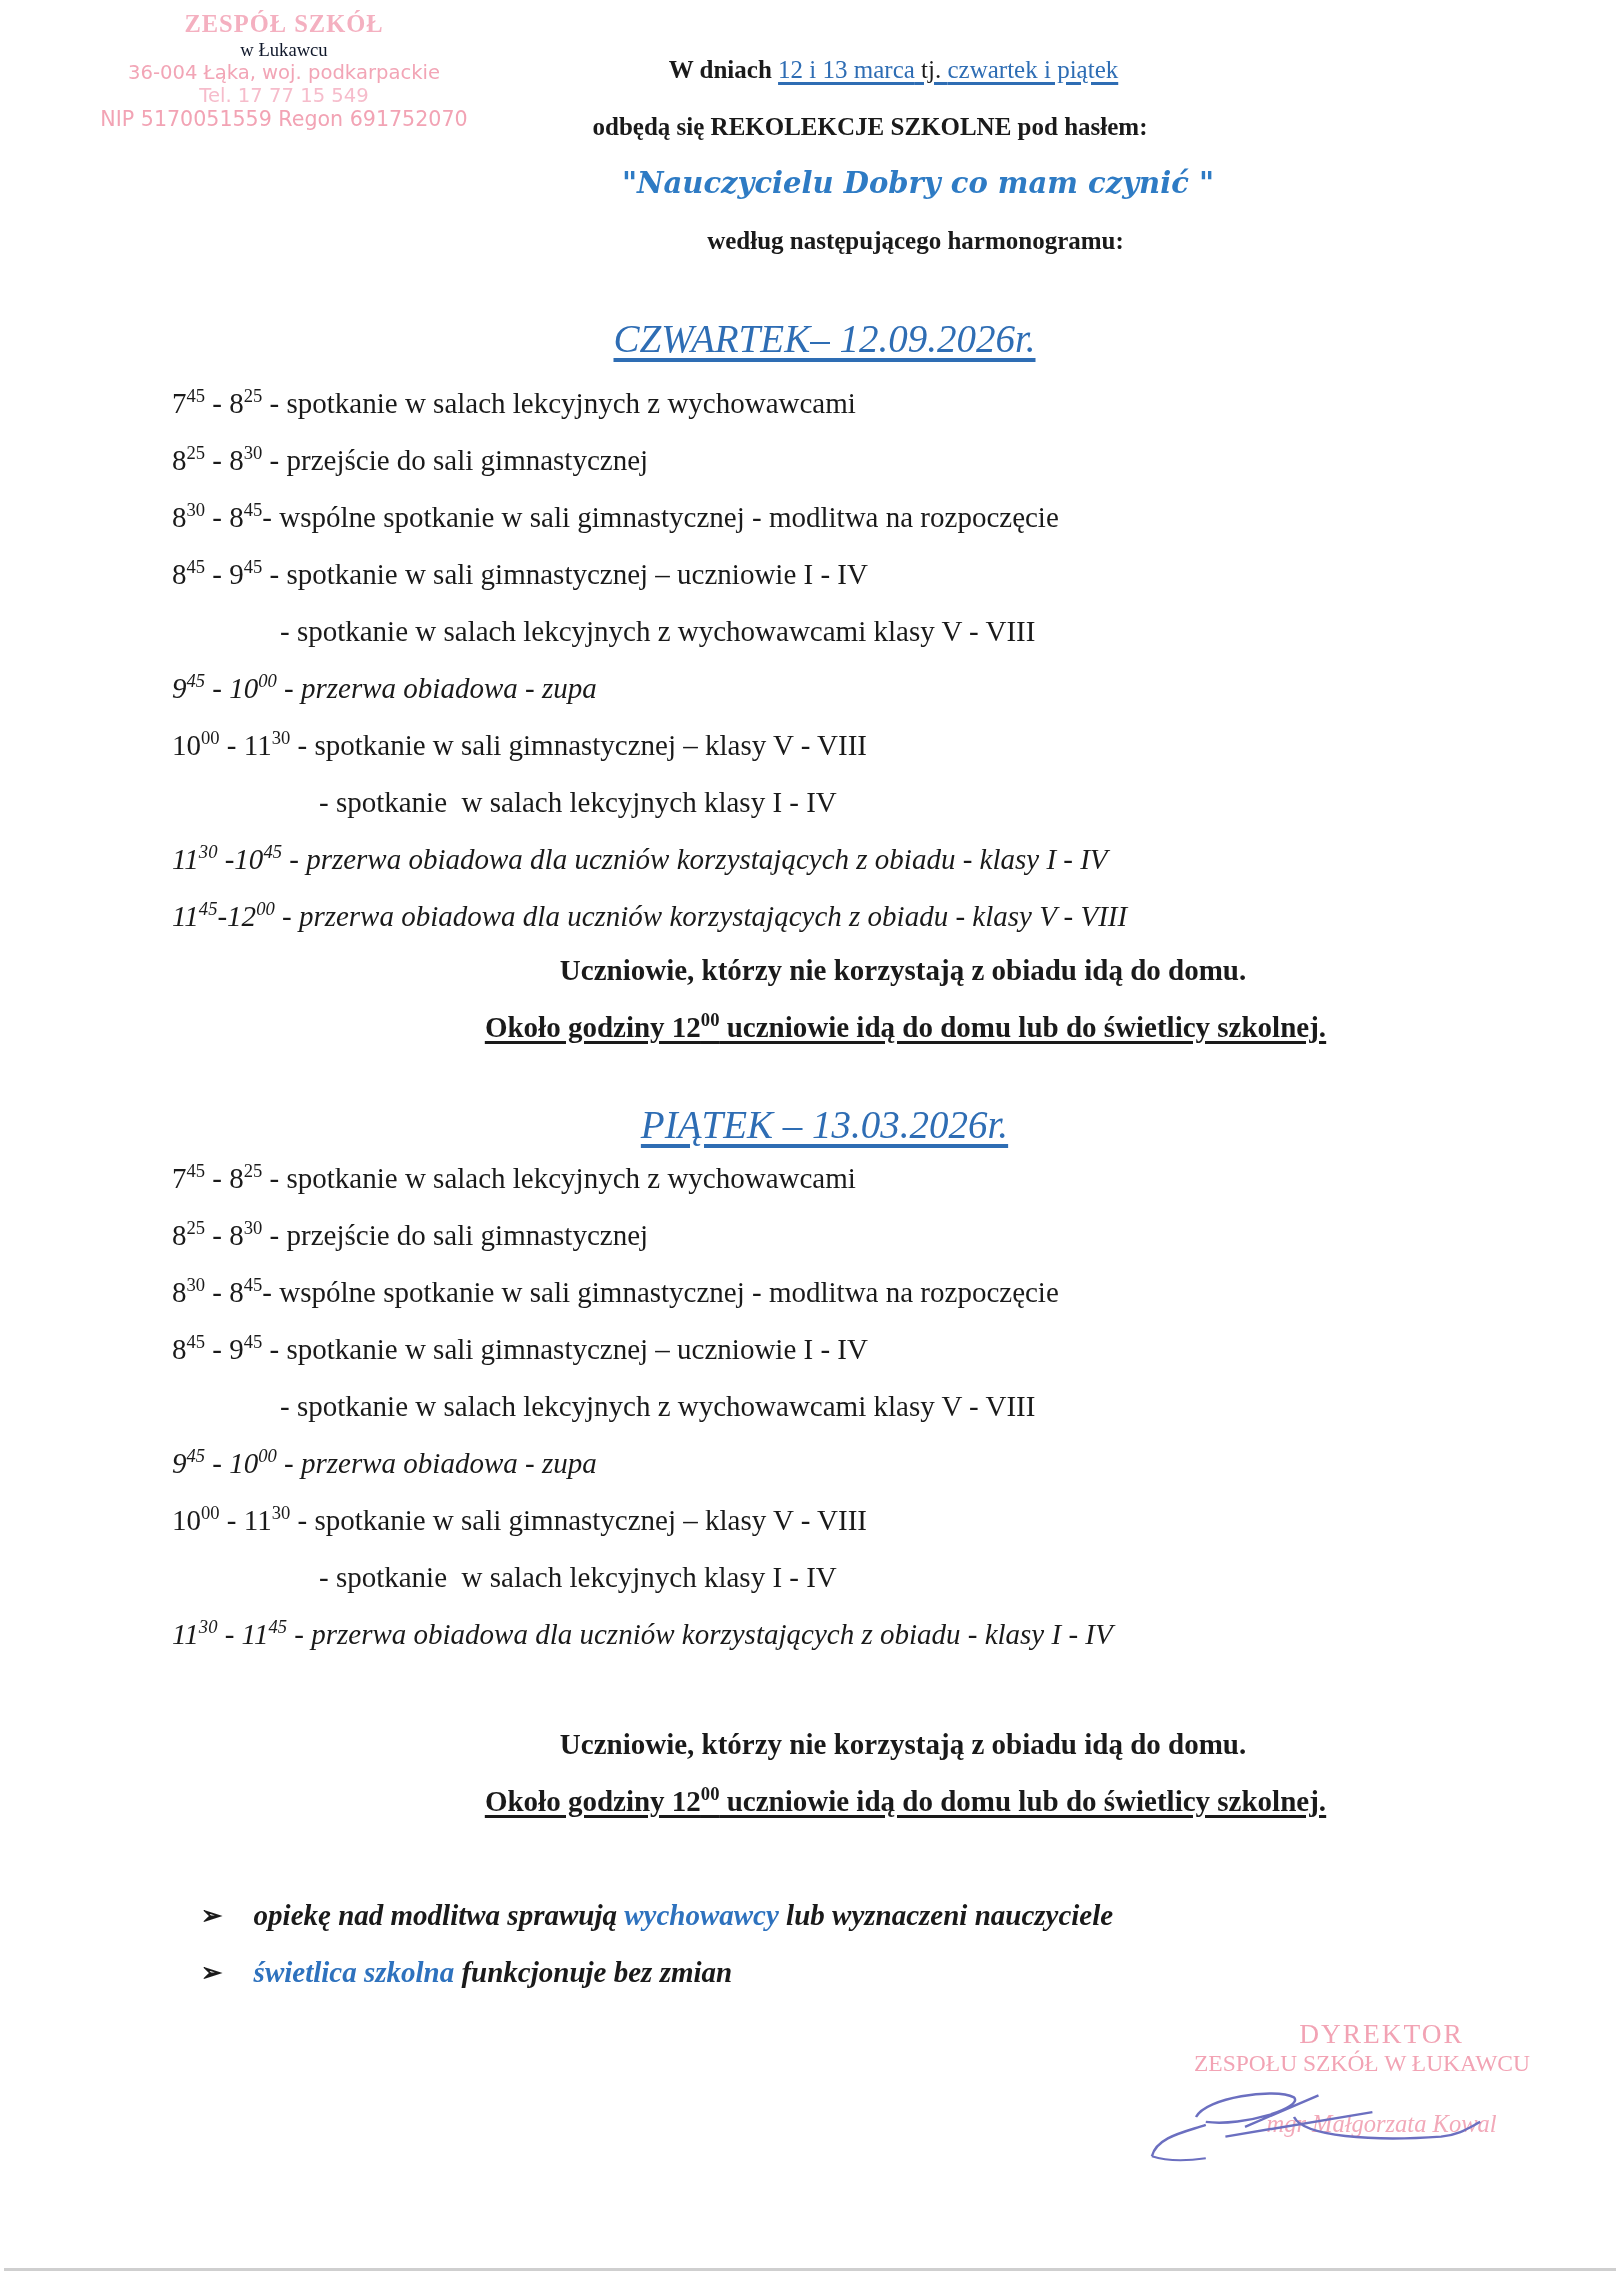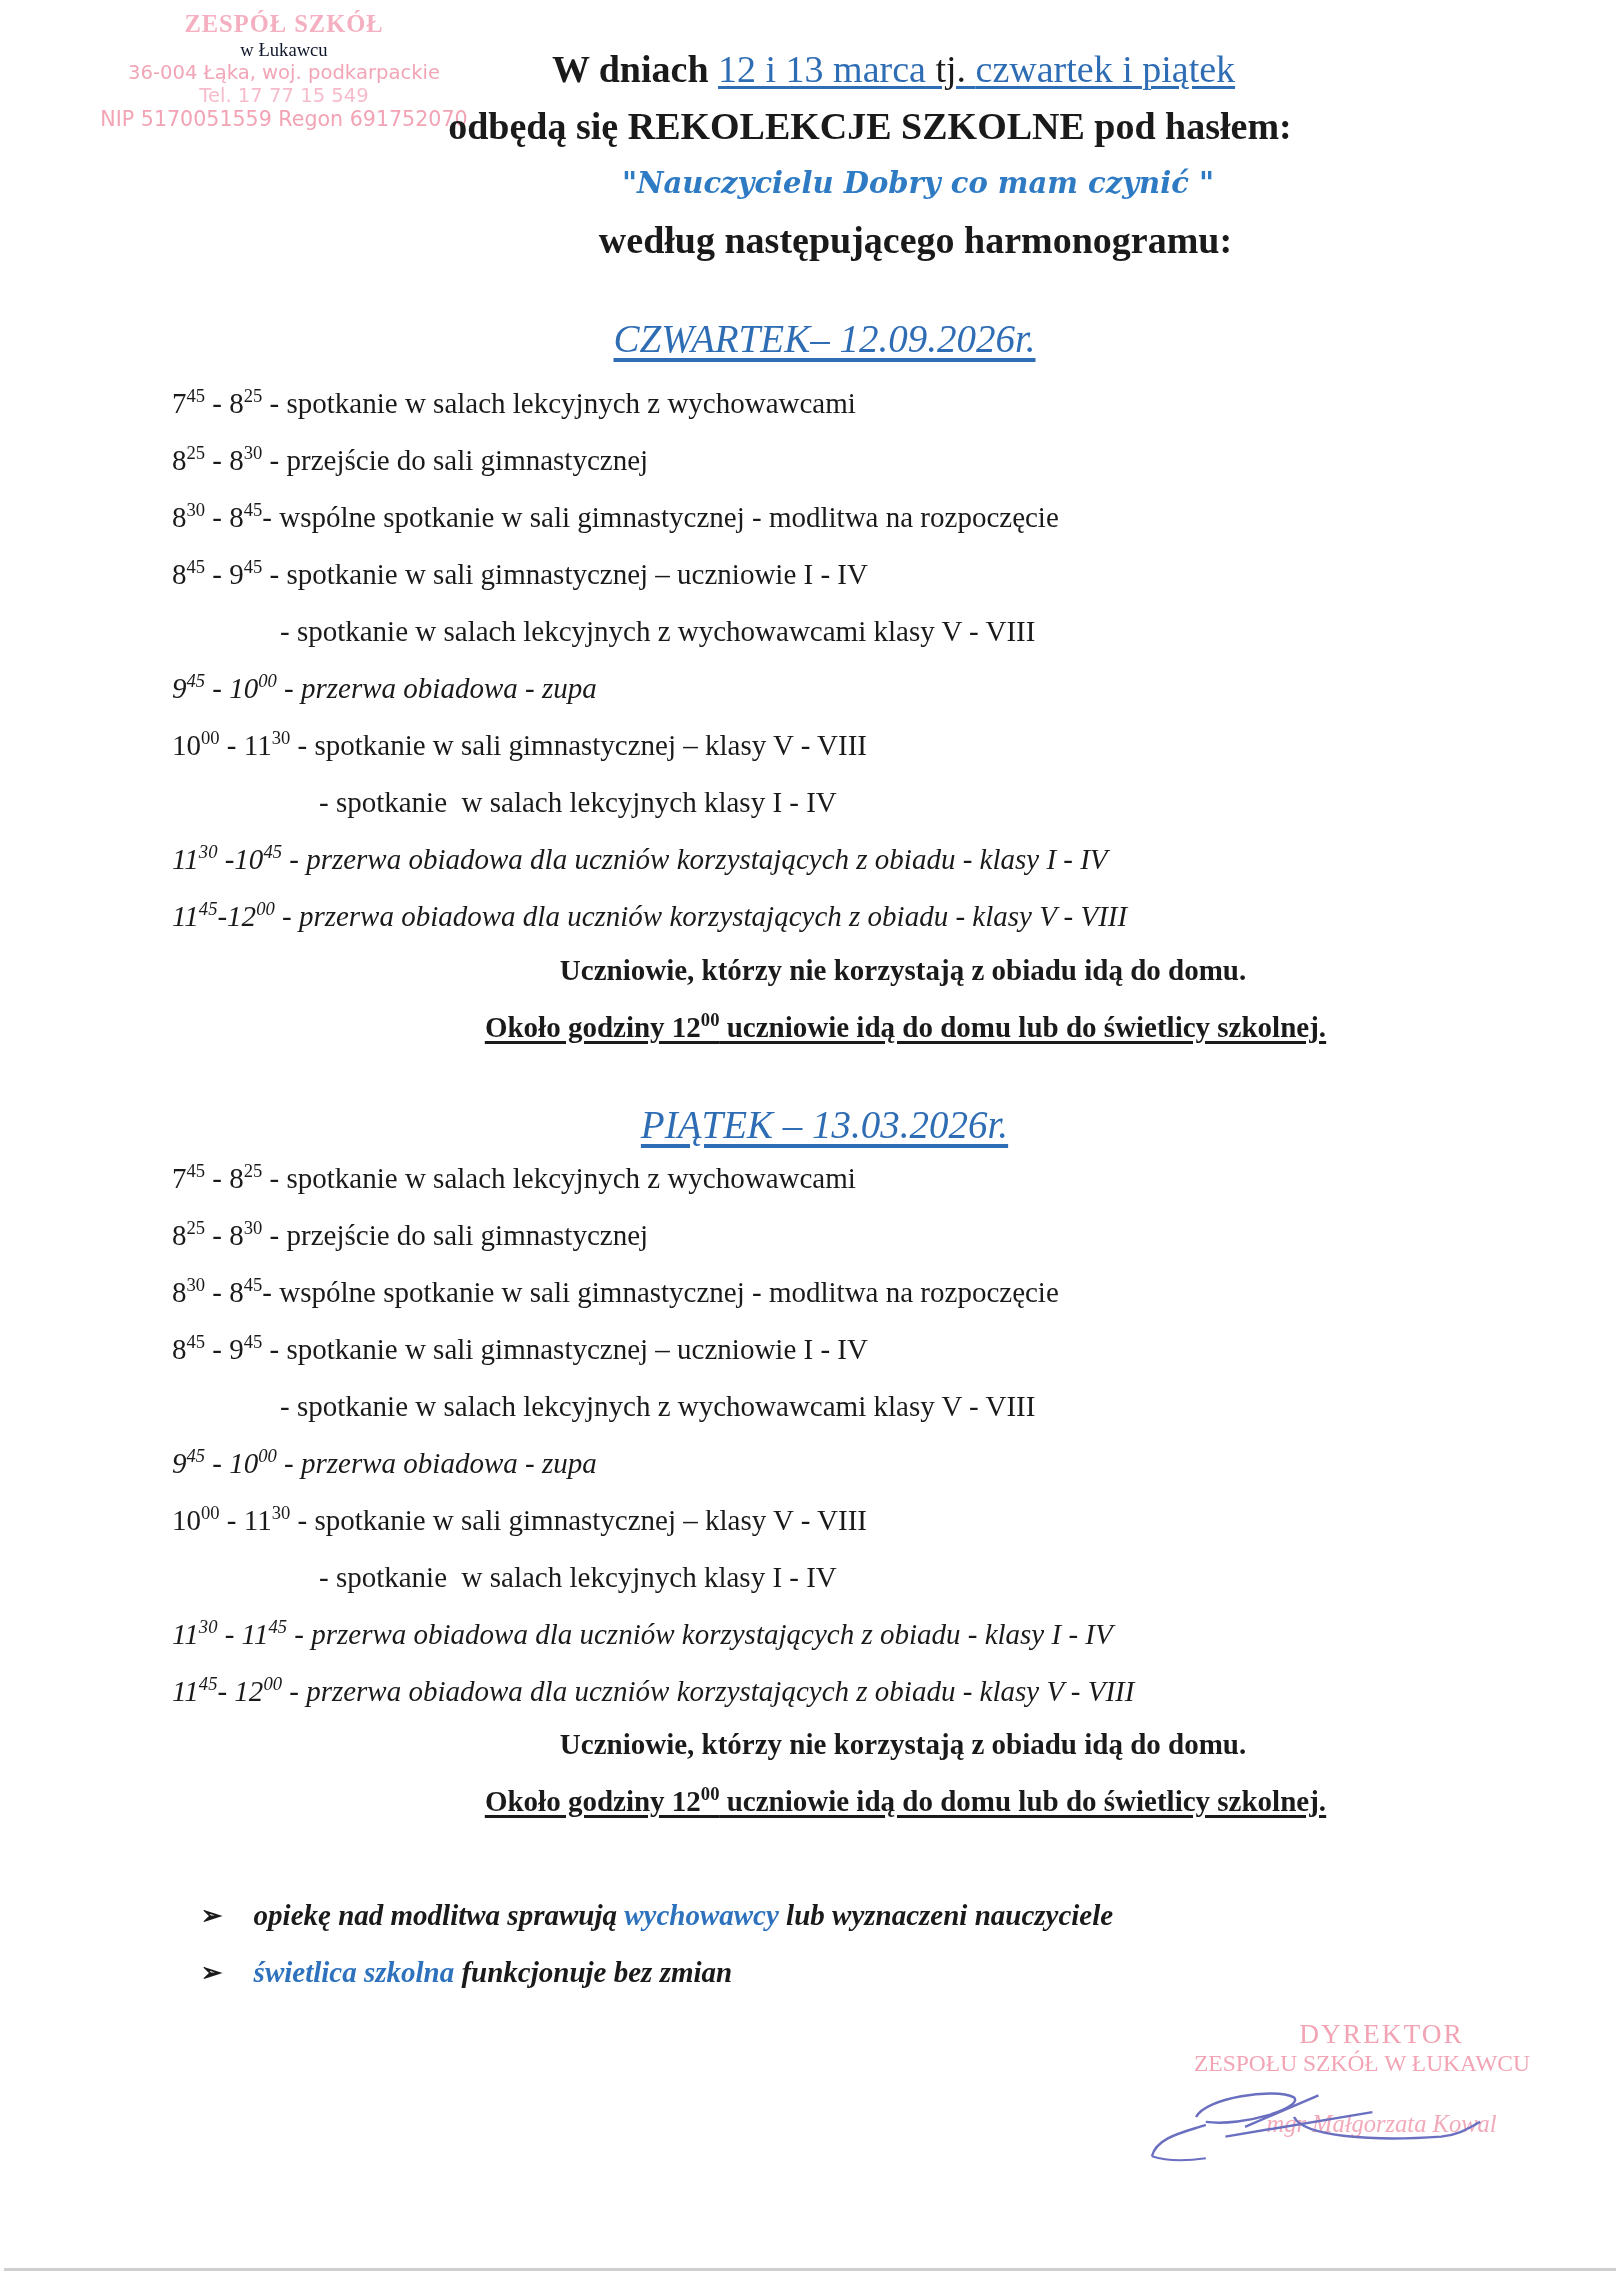"W dniach 12 i 13" .hline { font-size: 38px -> 25px }
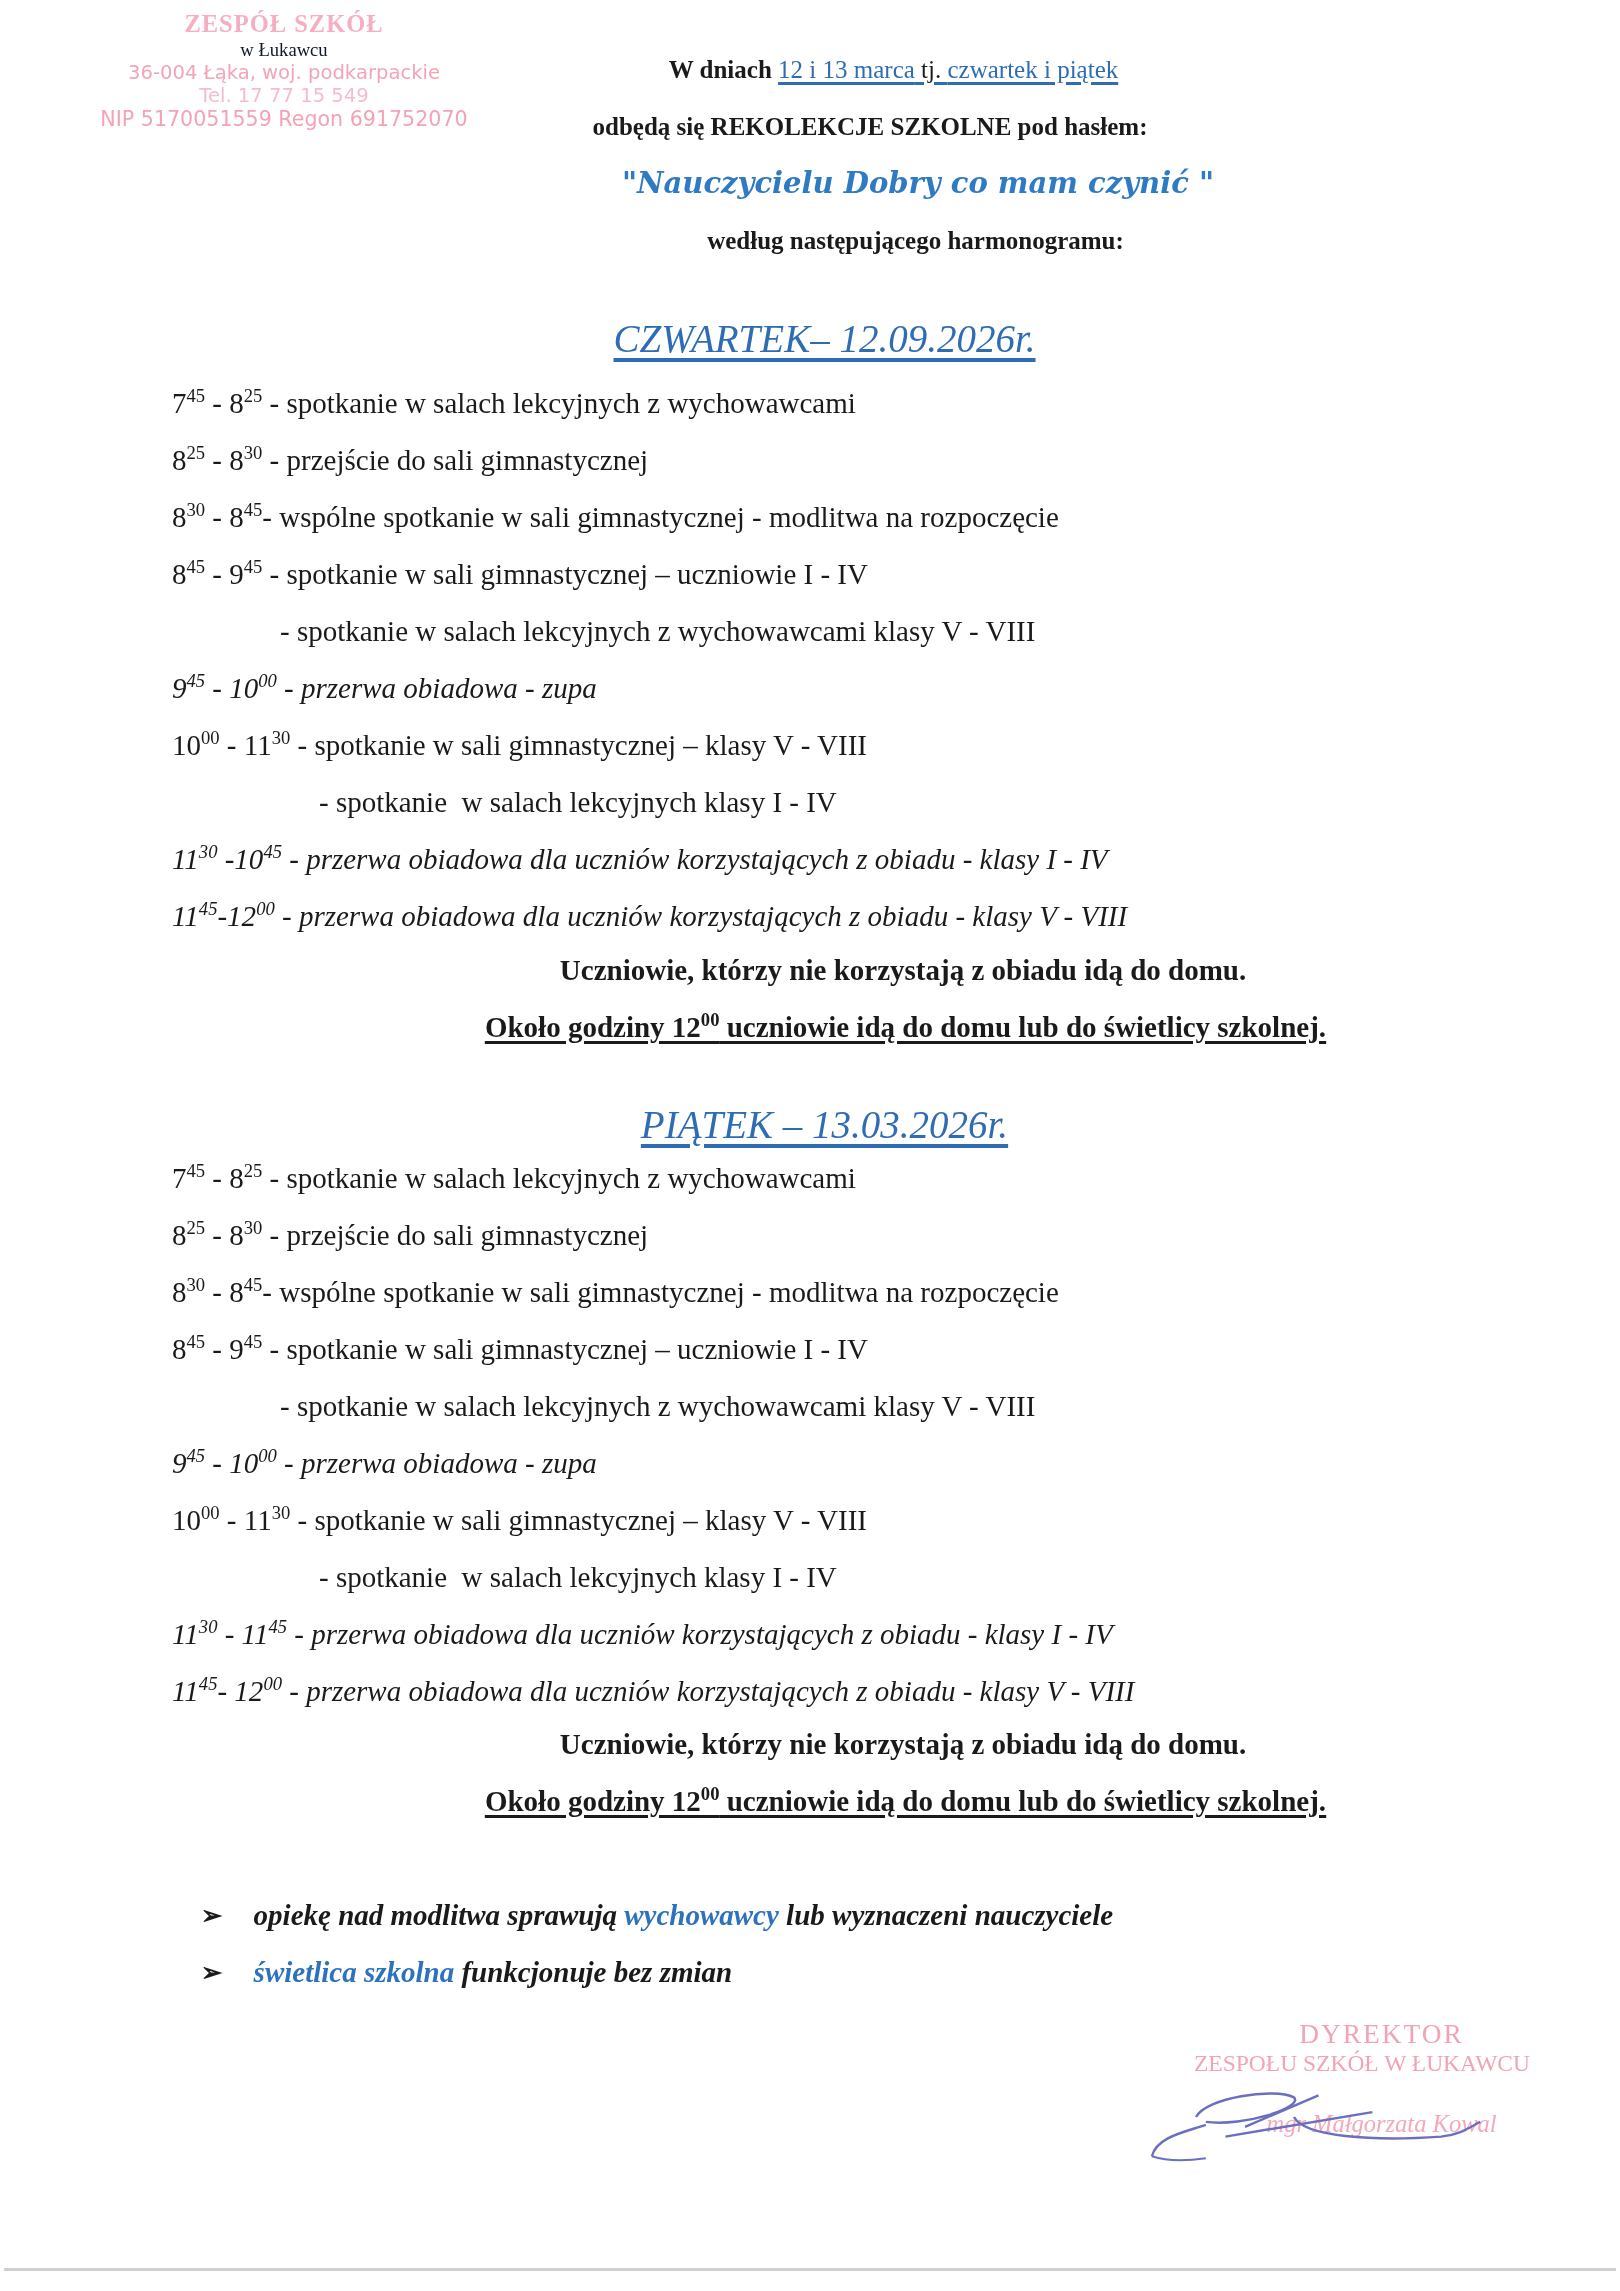"1145- 1200 - przerwa obiadowa" div.row { html: <div><span><span>11</span><sup>45</sup><span>- 12</span><sup>00</sup></span><span> - przerwa obiadowa dla uczniów korzystających z obiadu - klasy V - VIII</span></div> -> none }
